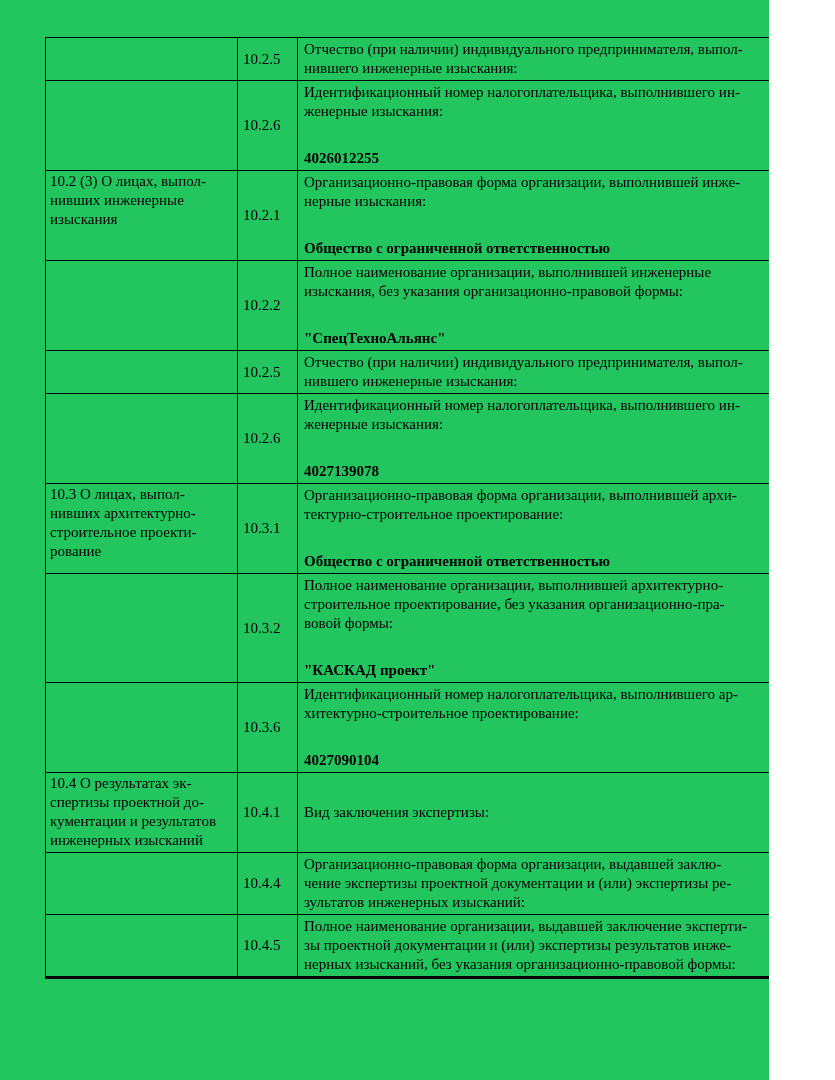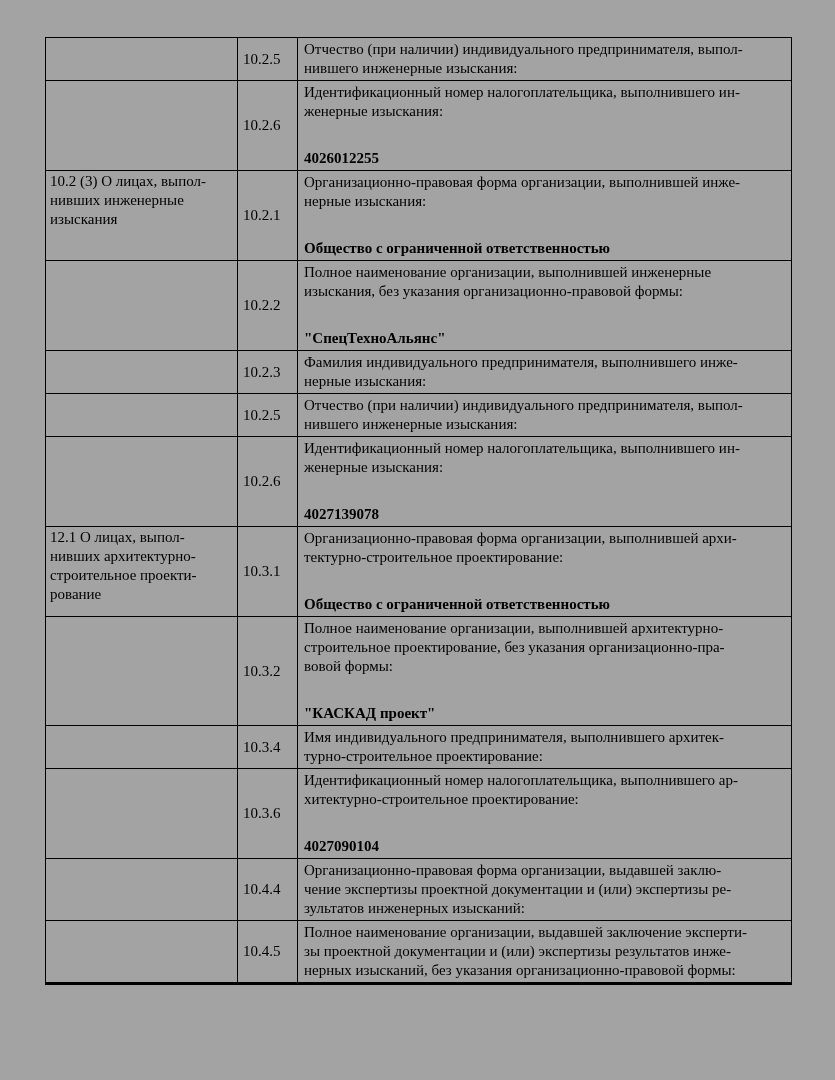"10.2.5" .page { background: #a3a3a3 -> #22c55e; width: 835px -> 769px }
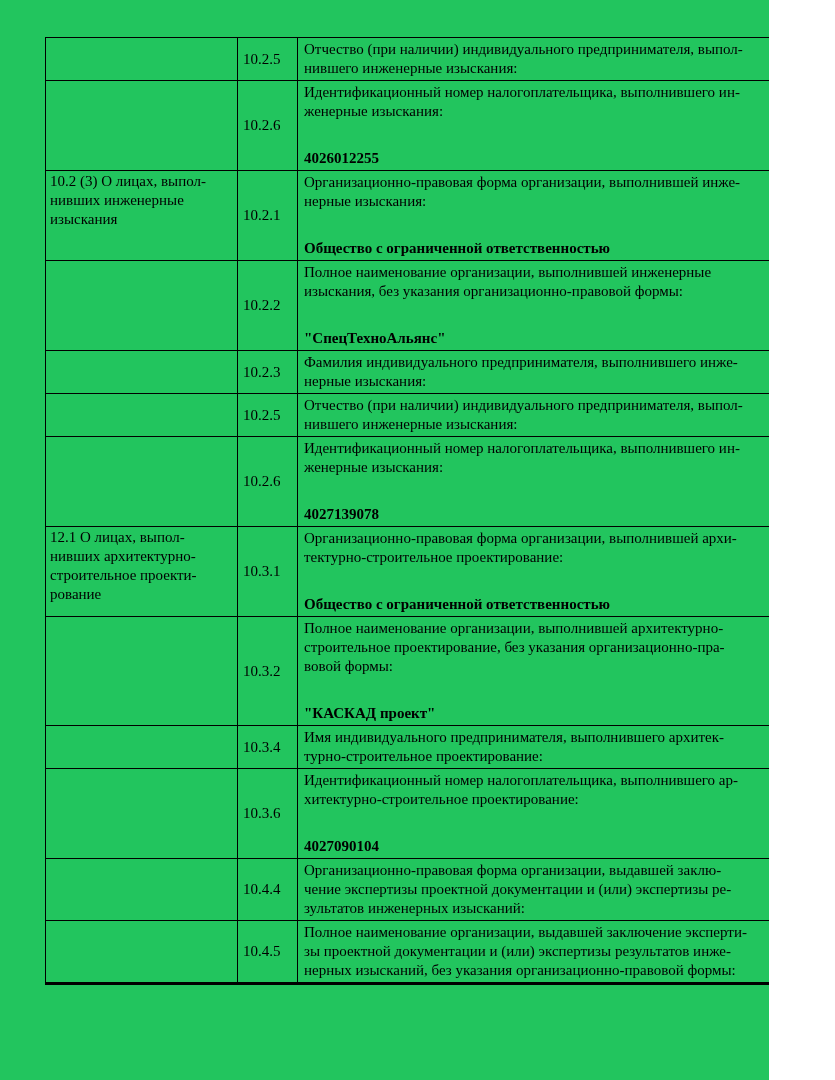"10.2.3" tr { html: <tr> <td> <span></span> </td> <td> <span>10.2.3</span> </td> <td> <span>Фамилия индивидуального предпринимателя, выполнившего инже- нерные изыскания:</span> </td> </tr> -> none }
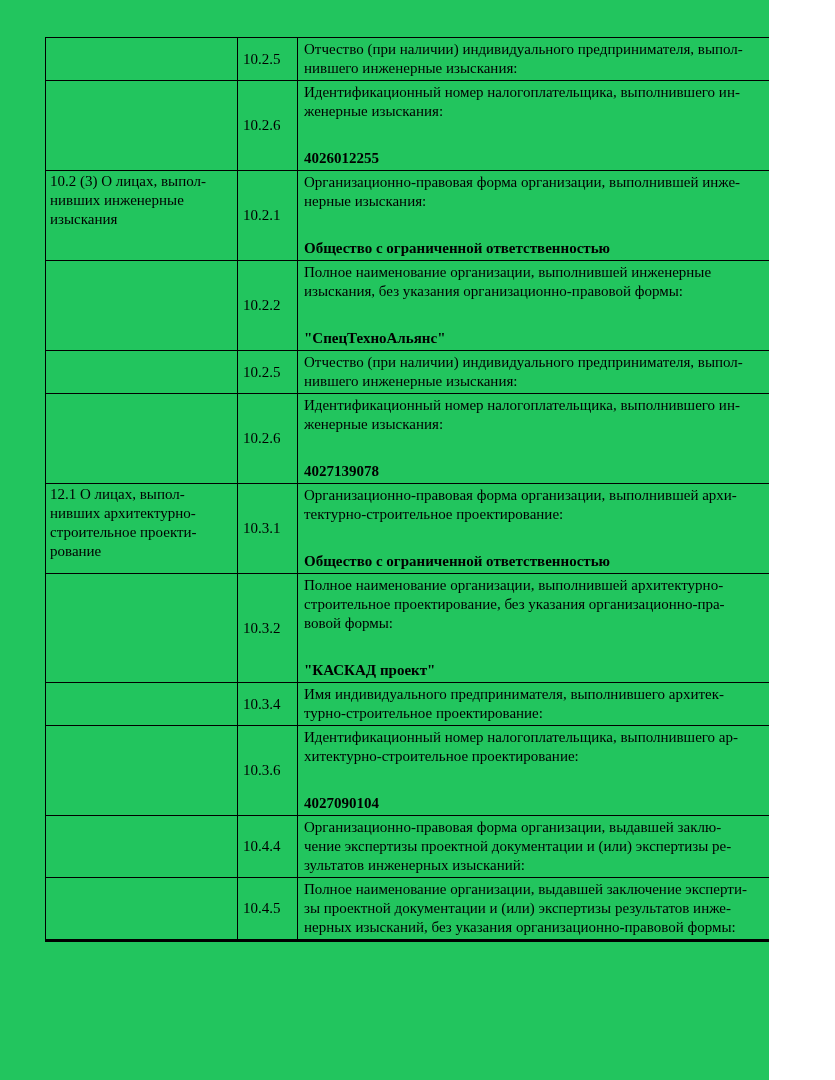"12.1 О лицах, выпол-" span.cell-text { text: 12.1 -> 10.3 }
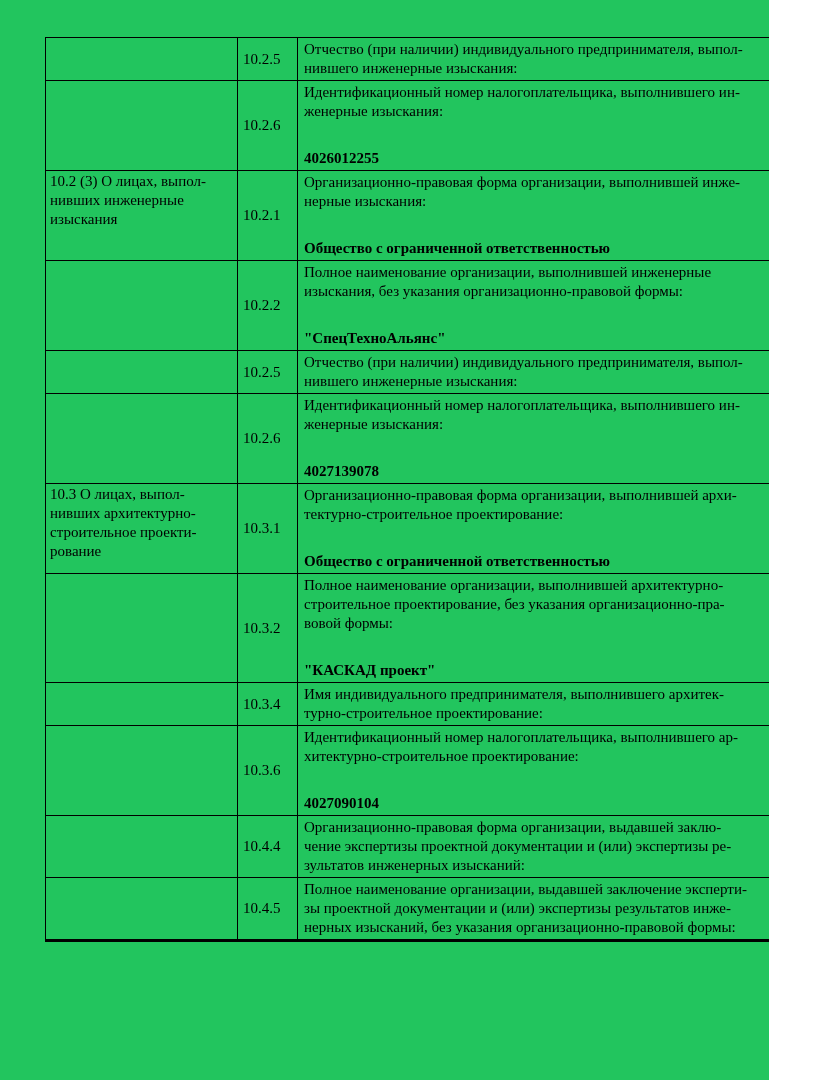"10.3.4" tr { html: <tr> <td> <span></span> </td> <td> <span>10.3.4</span> </td> <td> <span>Имя индивидуального предпринимателя, выполнившего архитек- турно-строительное проектирование:</span> </td> </tr> -> none }
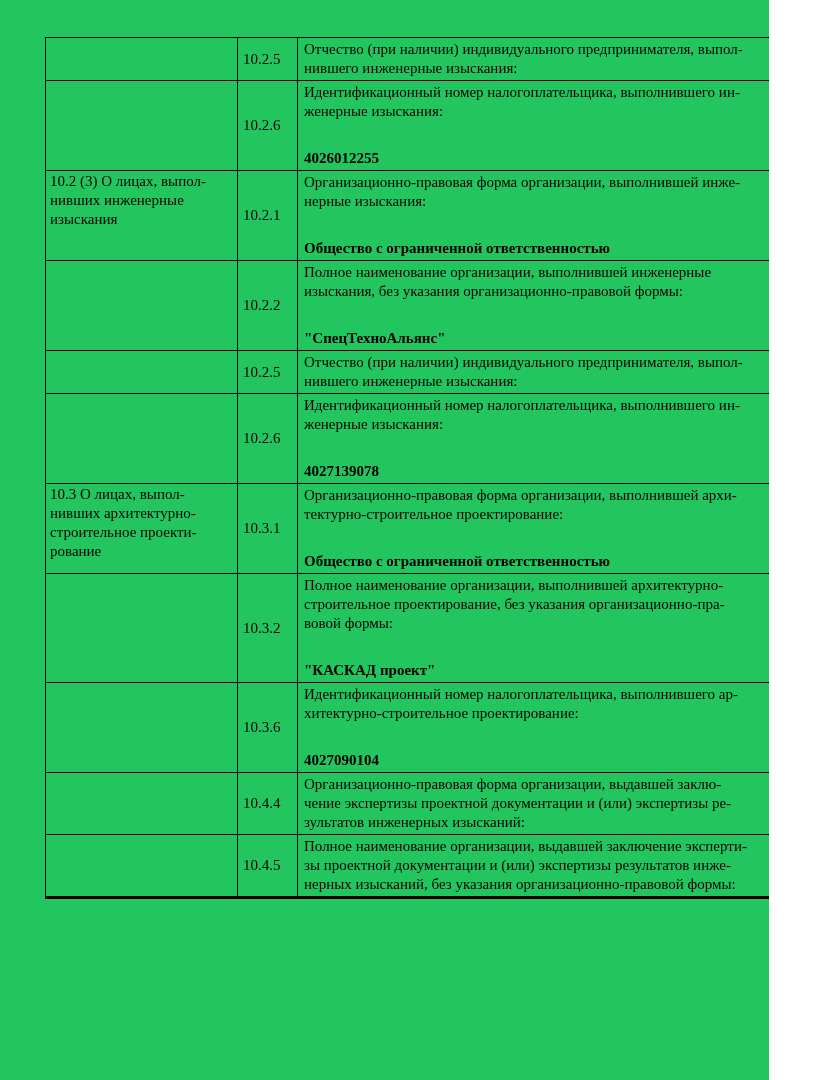"10.4 О результатах эк-" tr { html: none -> <tr> <td> <span>10.4 О результатах эк- спертизы проектной до- кументации и результатов инженерных изысканий</span> </td> <td> <span>10.4.1</span> </td> <td> <span>Вид заключения экспертизы:</span> </td> </tr> }
